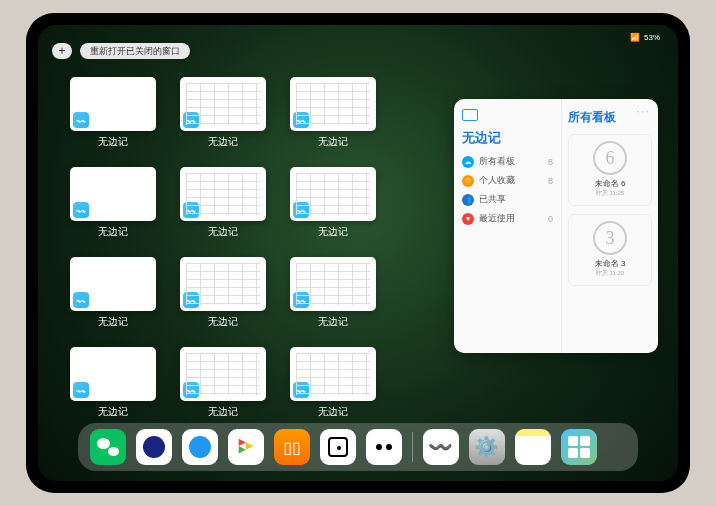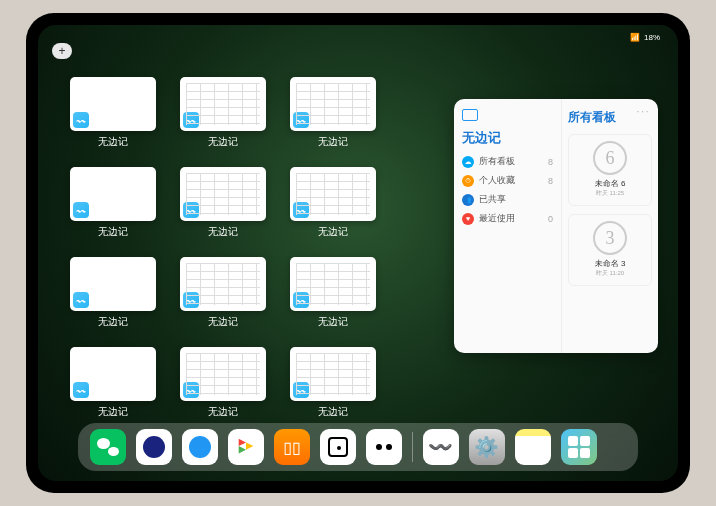"18%" span { text: 18% -> 53% }
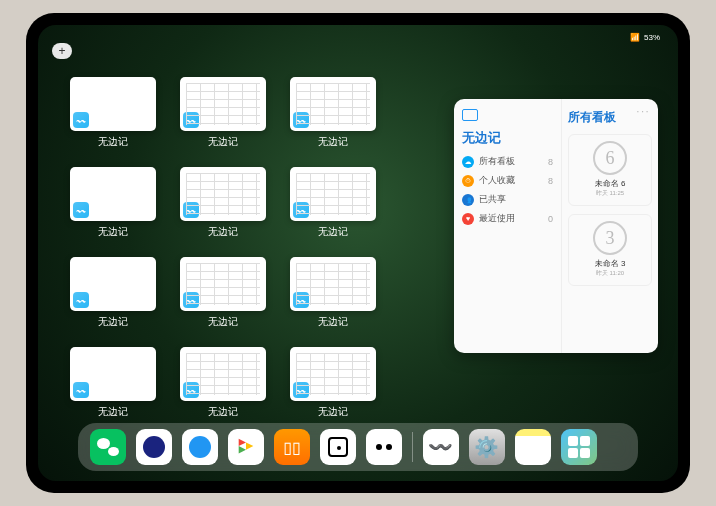"重新打开已关闭的窗口" div.banner { html: none -> <div>重新打开已关闭的窗口</div> }
